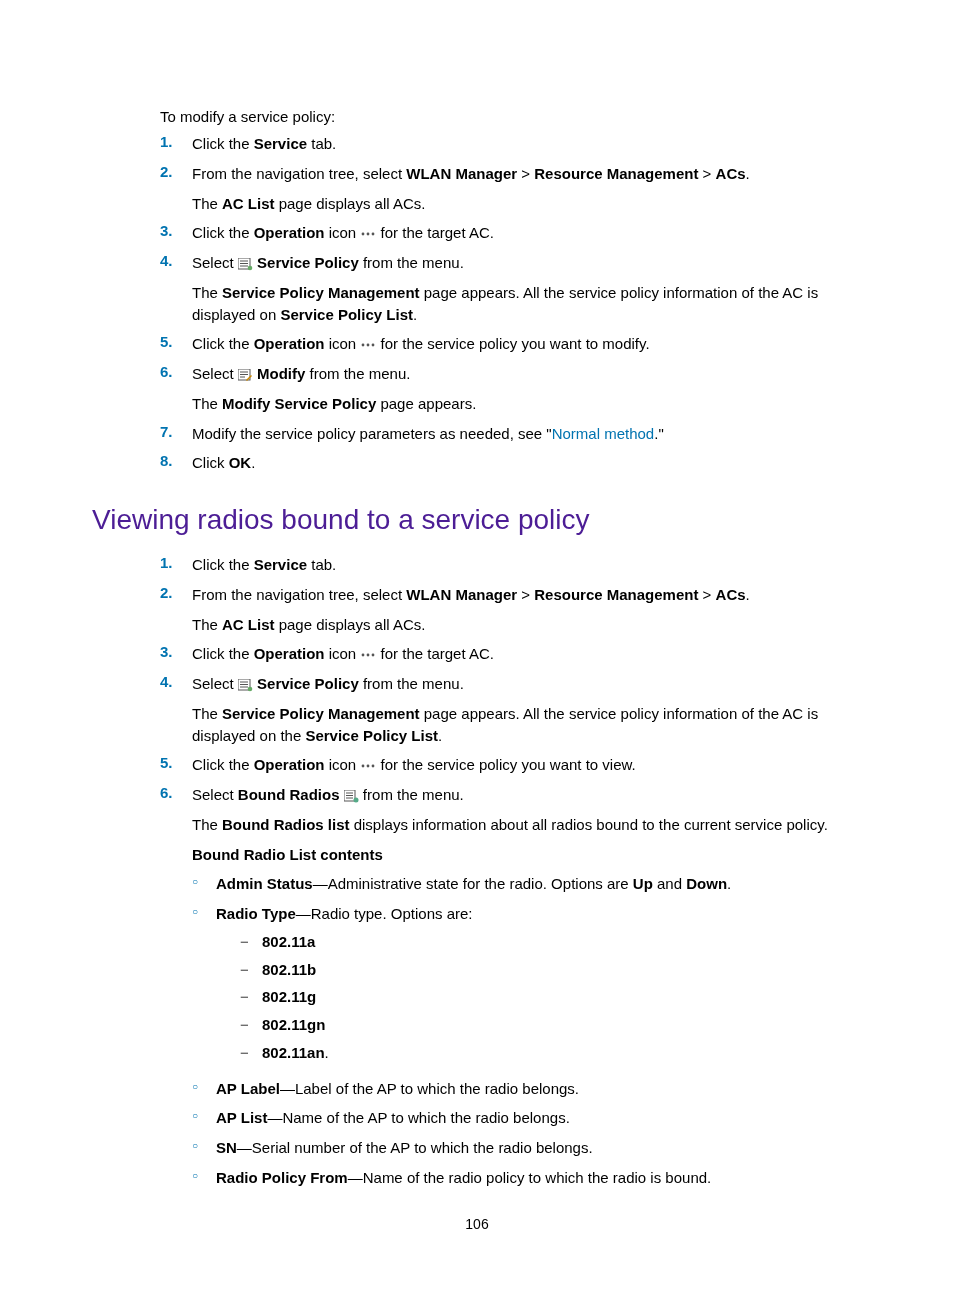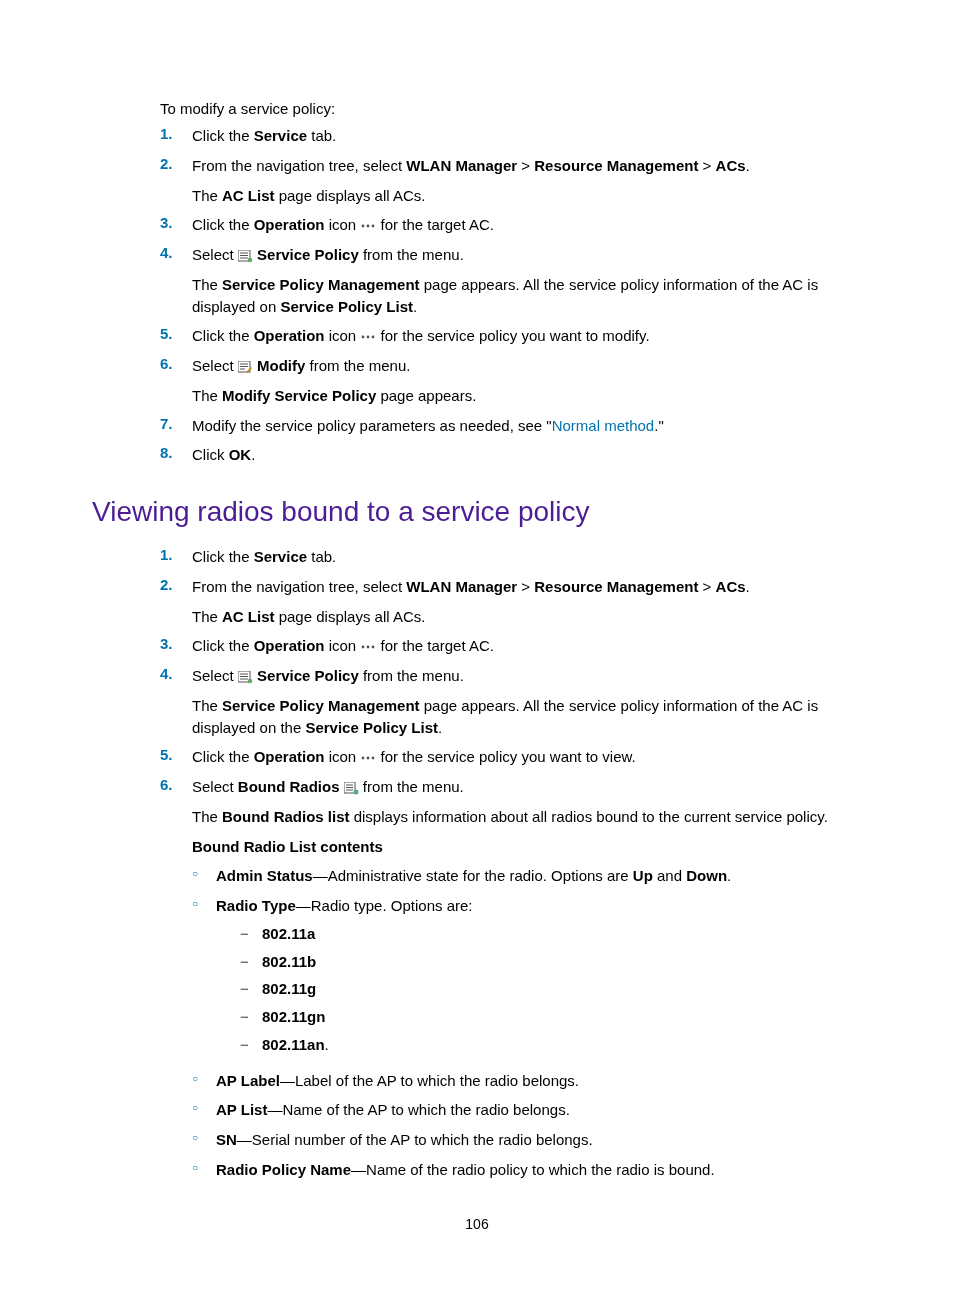"To modify a service policy:" .intro { margin: 0 0 8px 68px -> 8px 0 8px 68px }
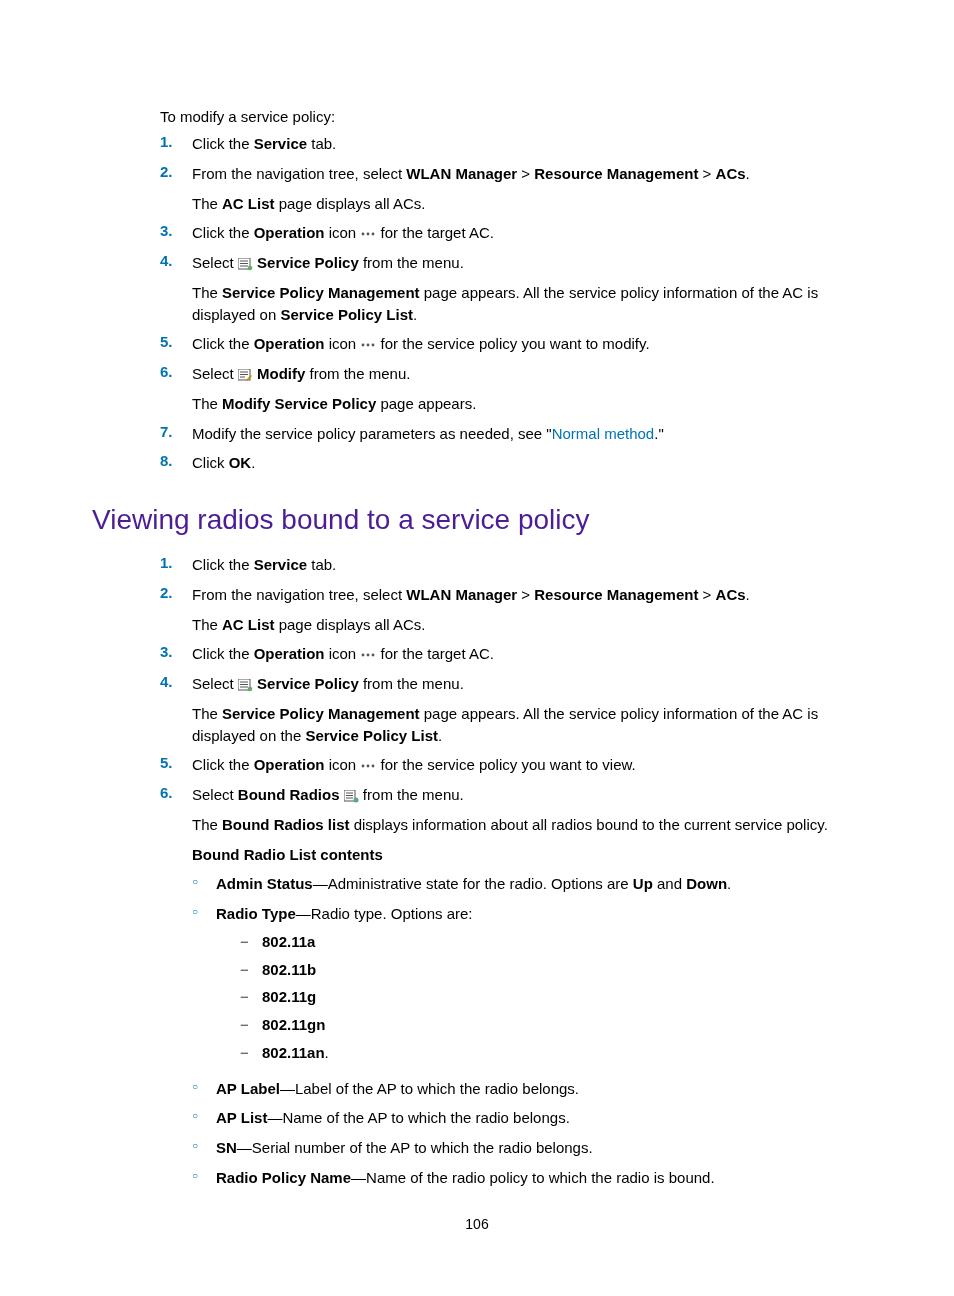"Radio Policy Name" span.bold { text: Name -> From }
